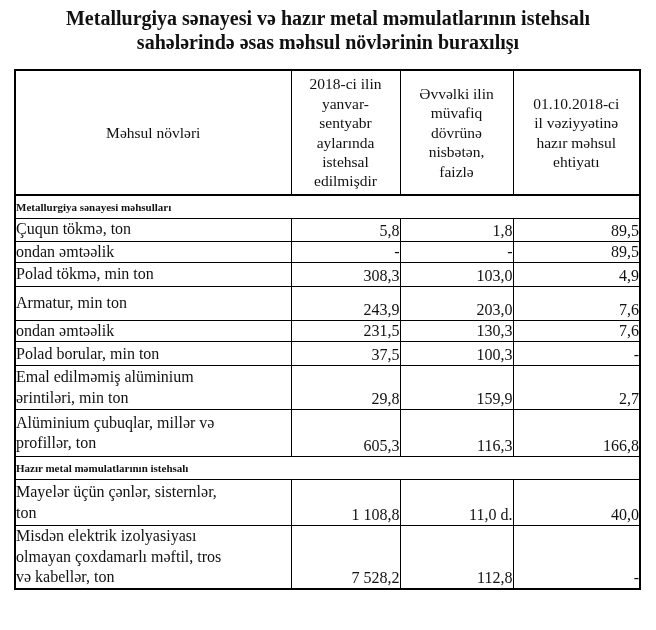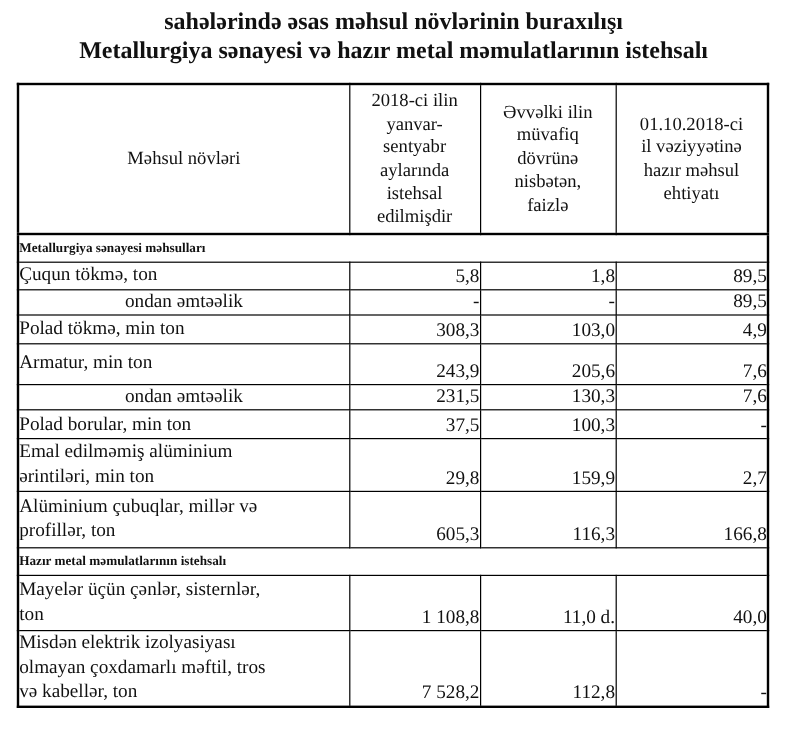"sahələrində əsas məhsul növlərinin" div { order: before "Metallurgiya sənayesi və hazır metal" -> after "Metallurgiya sənayesi və hazır metal" }
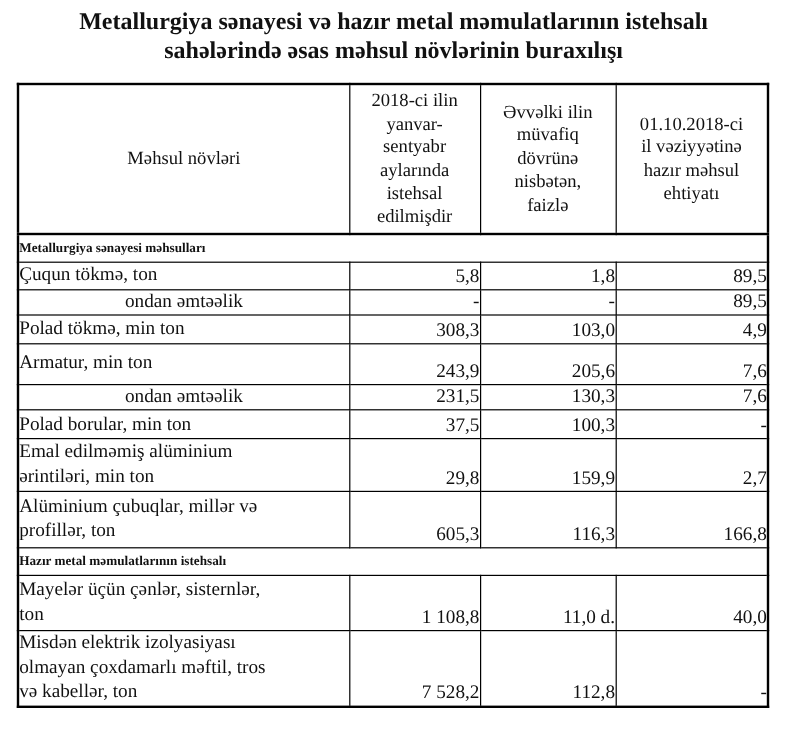"ondan əmtəəlik" td.name.center { text-align: center -> none }
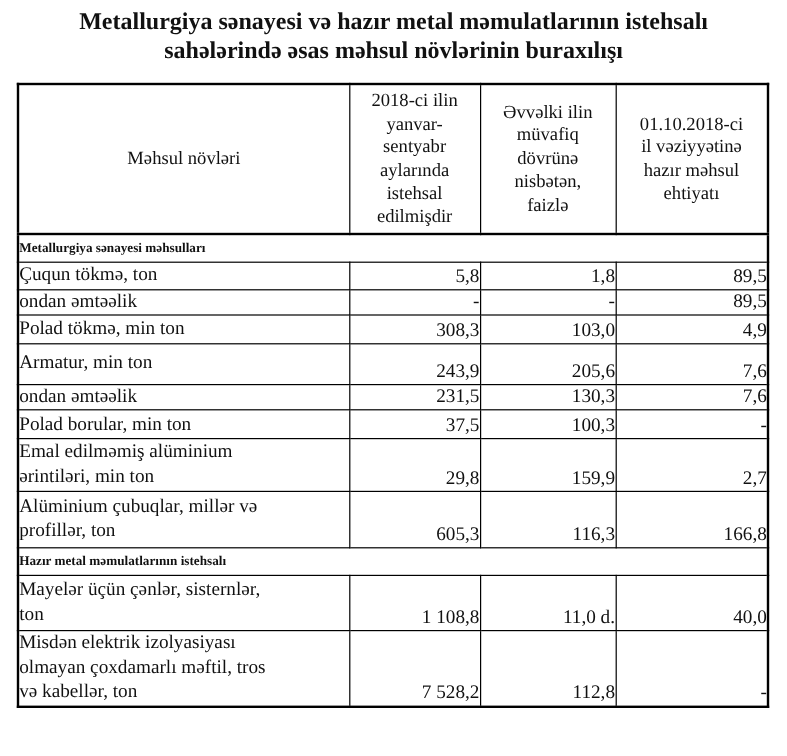"205,6" td.val { text: 205,6 -> 203,0 }
